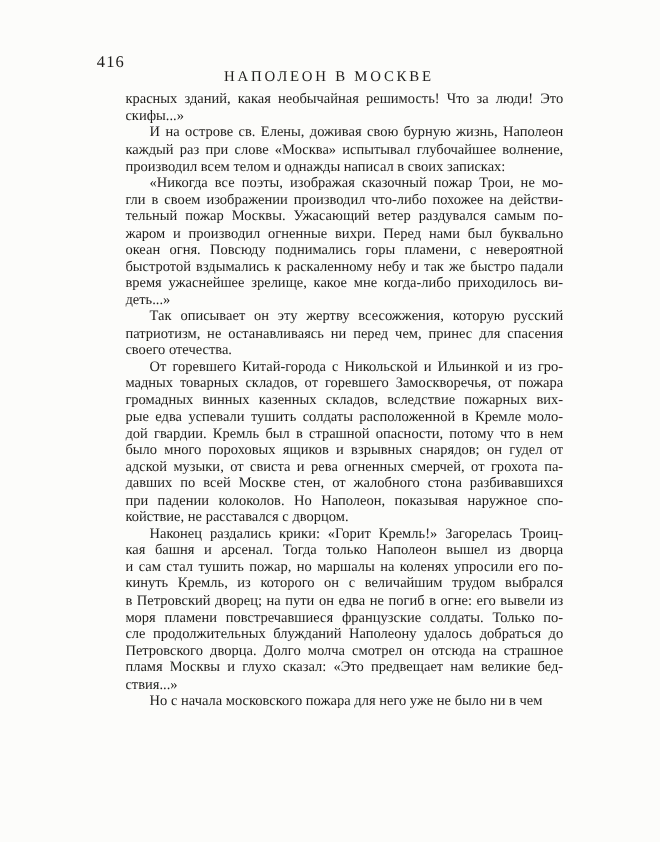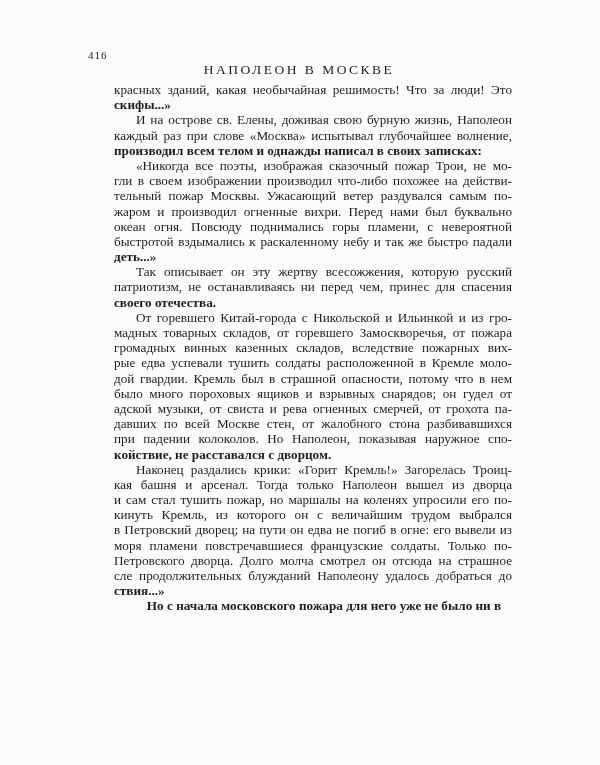"416" .page-number { font-size: 11px -> 15px }
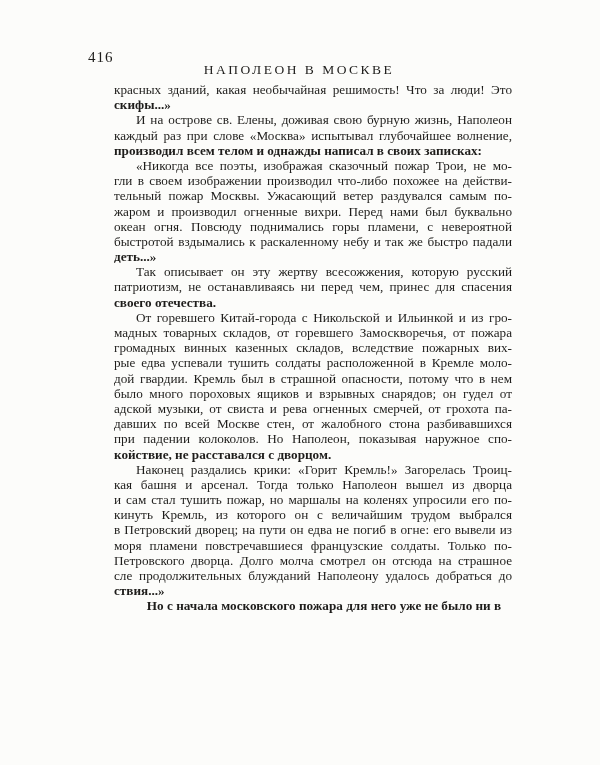"скифы...»" .line.last { font-weight: bold -> none }
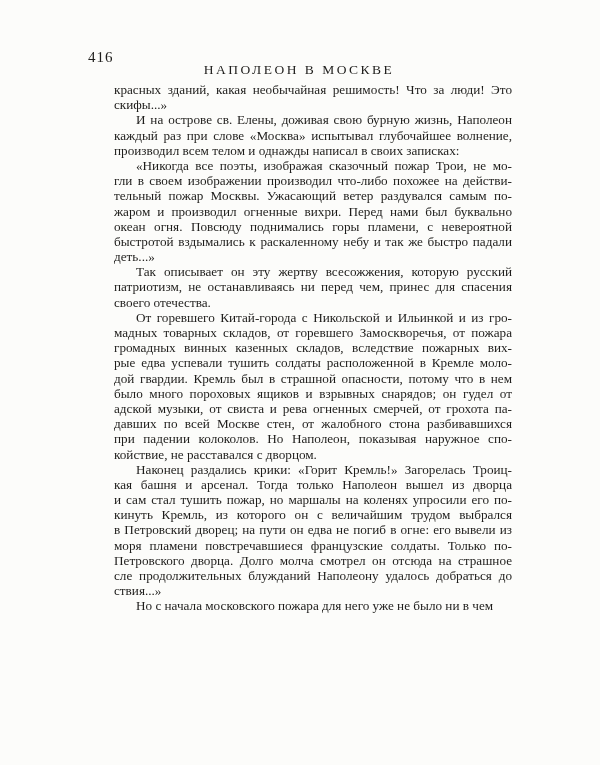"время ужаснейшее зрелище, какое мне" div.line { html: none -> <div>время ужаснейшее зрелище, какое мне когда-либо приходилось ви-</div> }
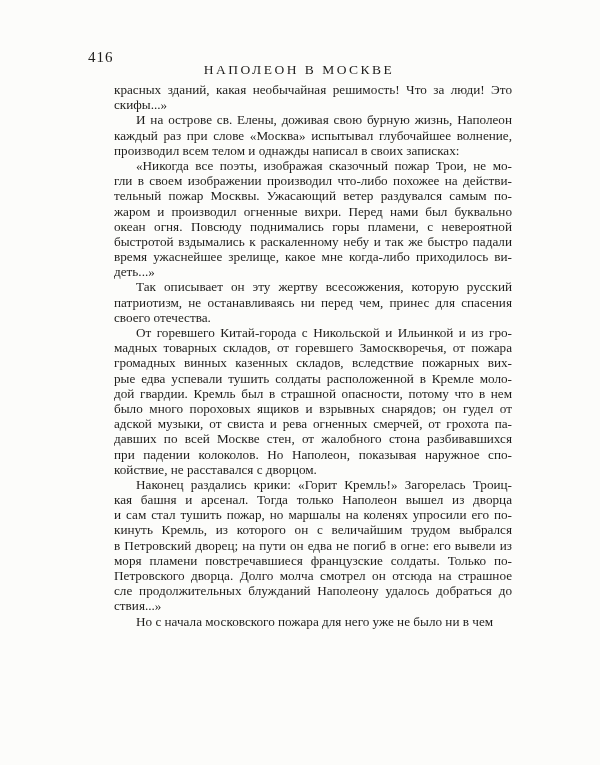"Петровского дворца. Долго молча смотрел" div.line { order: before "сле продолжительных блужданий Наполеону" -> after "сле продолжительных блужданий Наполеону" }
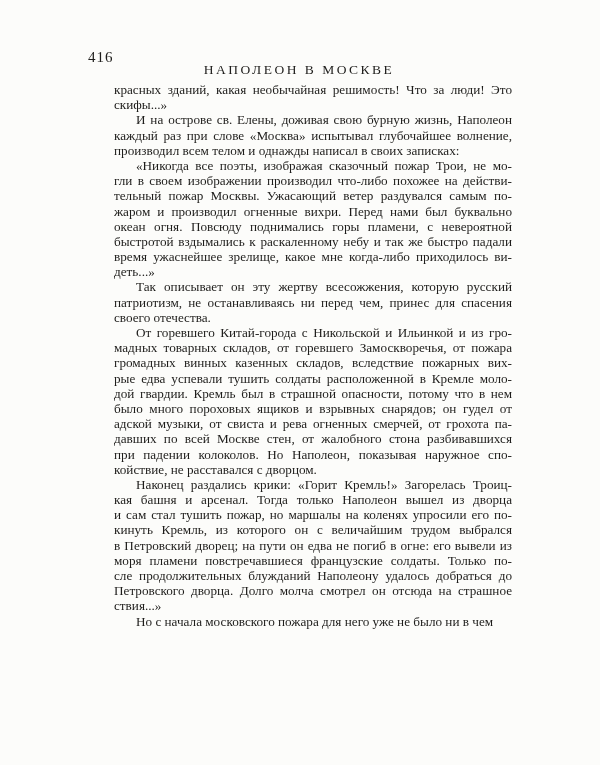"пламя Москвы и глухо сказал:" div.line { html: none -> <div>пламя Москвы и глухо сказал: «Это предвещает нам великие бед-</div> }
